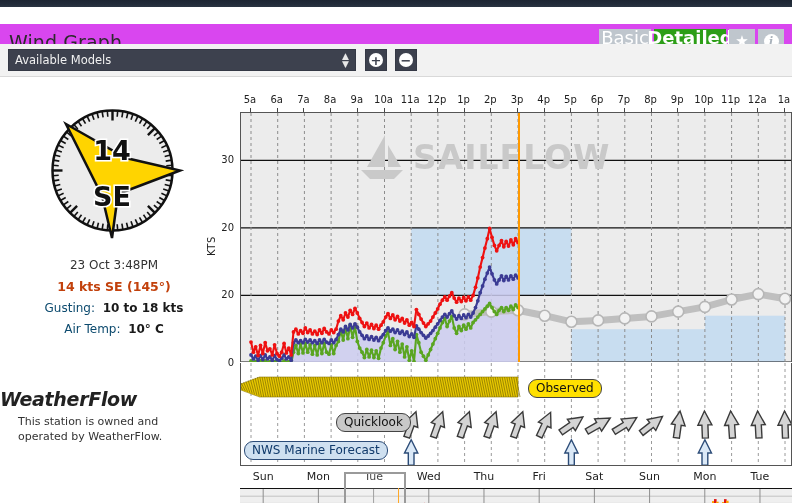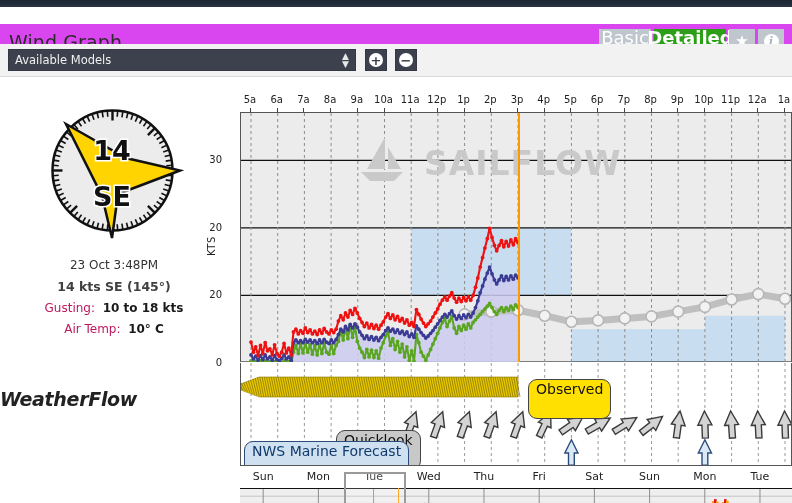"30" .ylab { right: 16px -> 4px }
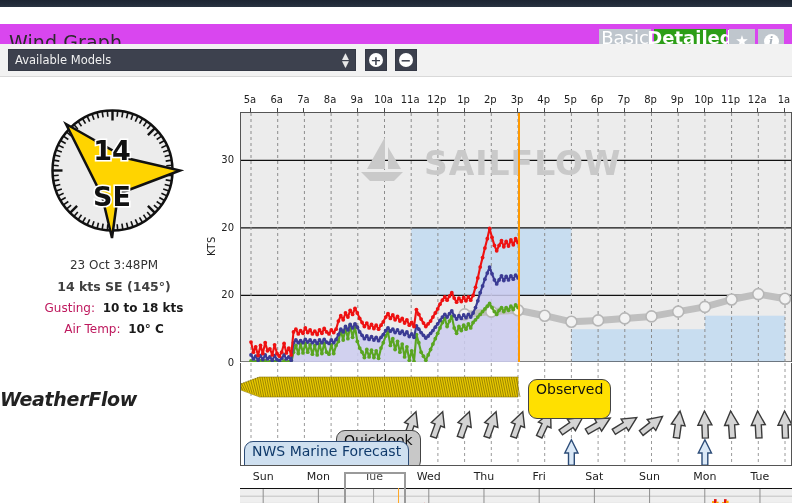"SAILFLOW" .watermark { align-items: flex-end -> center; gap: 19px -> 8px }
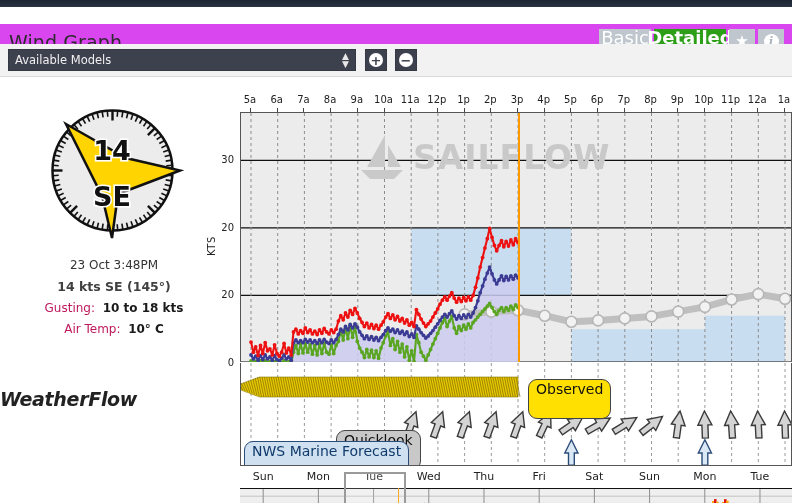"14 kts SE (145°)" .ro-main { color: #404040 -> #c2410c }
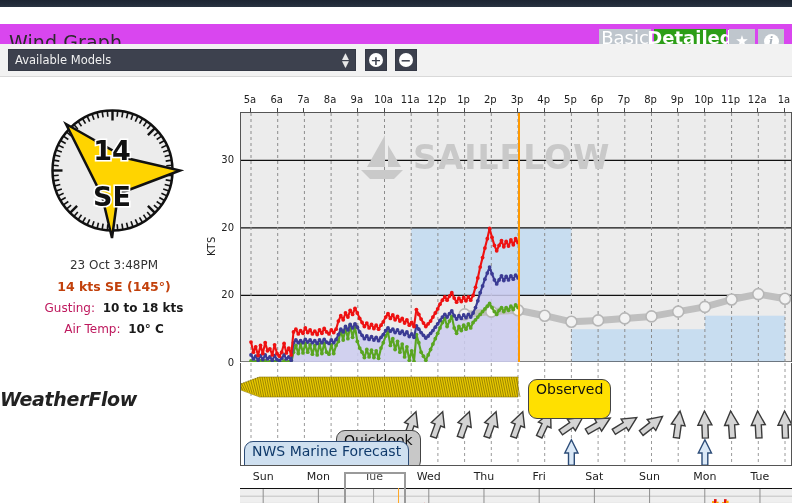"Gusting:" .ro-lbl { color: #be185d -> #0c4a6e }
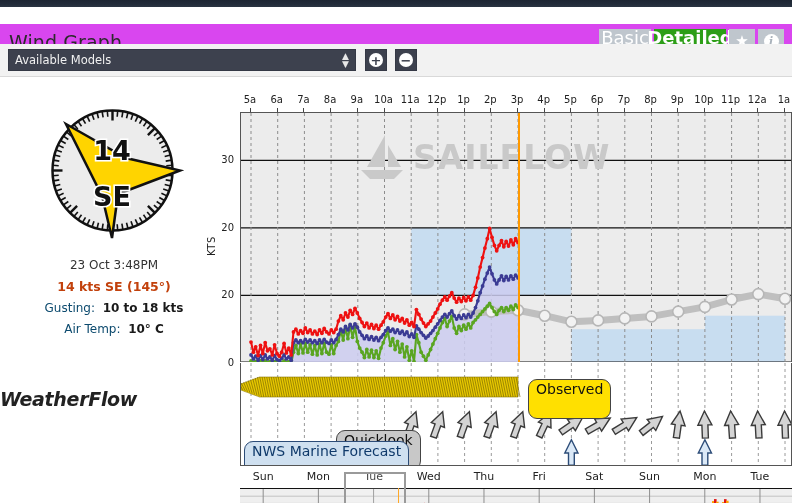"Observed" .pill { font-size: 14px -> 12px; padding: 1px 7px 20px 7px -> 1px 7px 2px 7px }
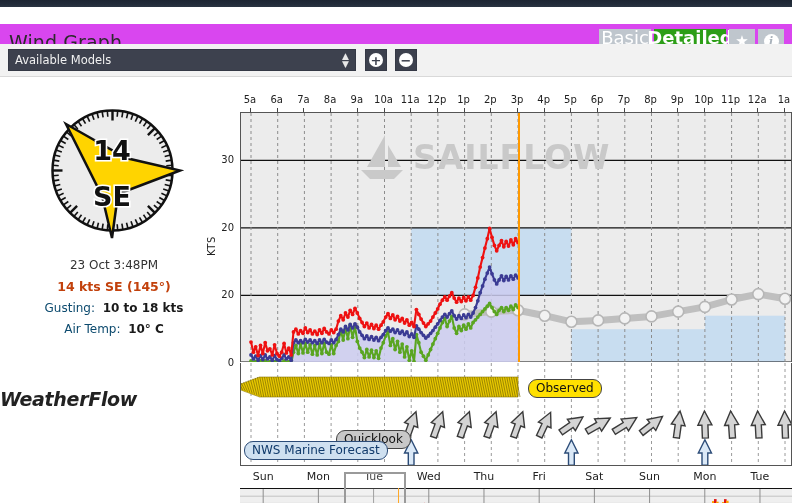"This station is owned and" div.brand-sub { html: none -> <div>This station is owned and operated by WeatherFlow.</div> }
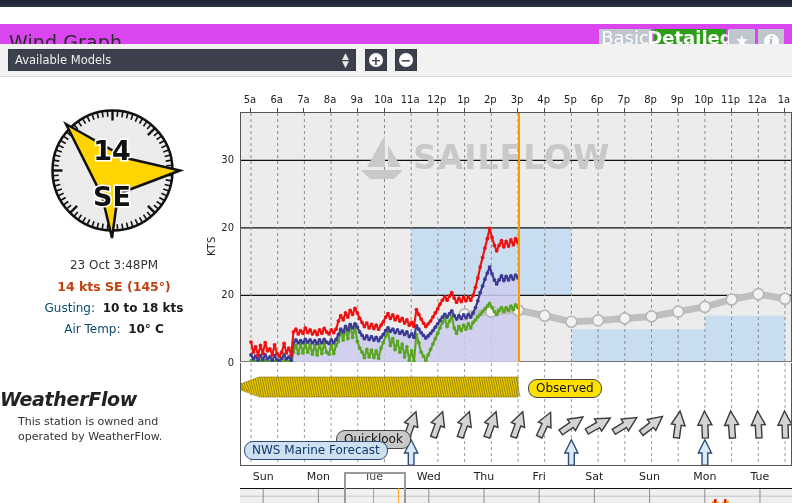"Quicklook" div.pill { margin-top: 17px -> none }
